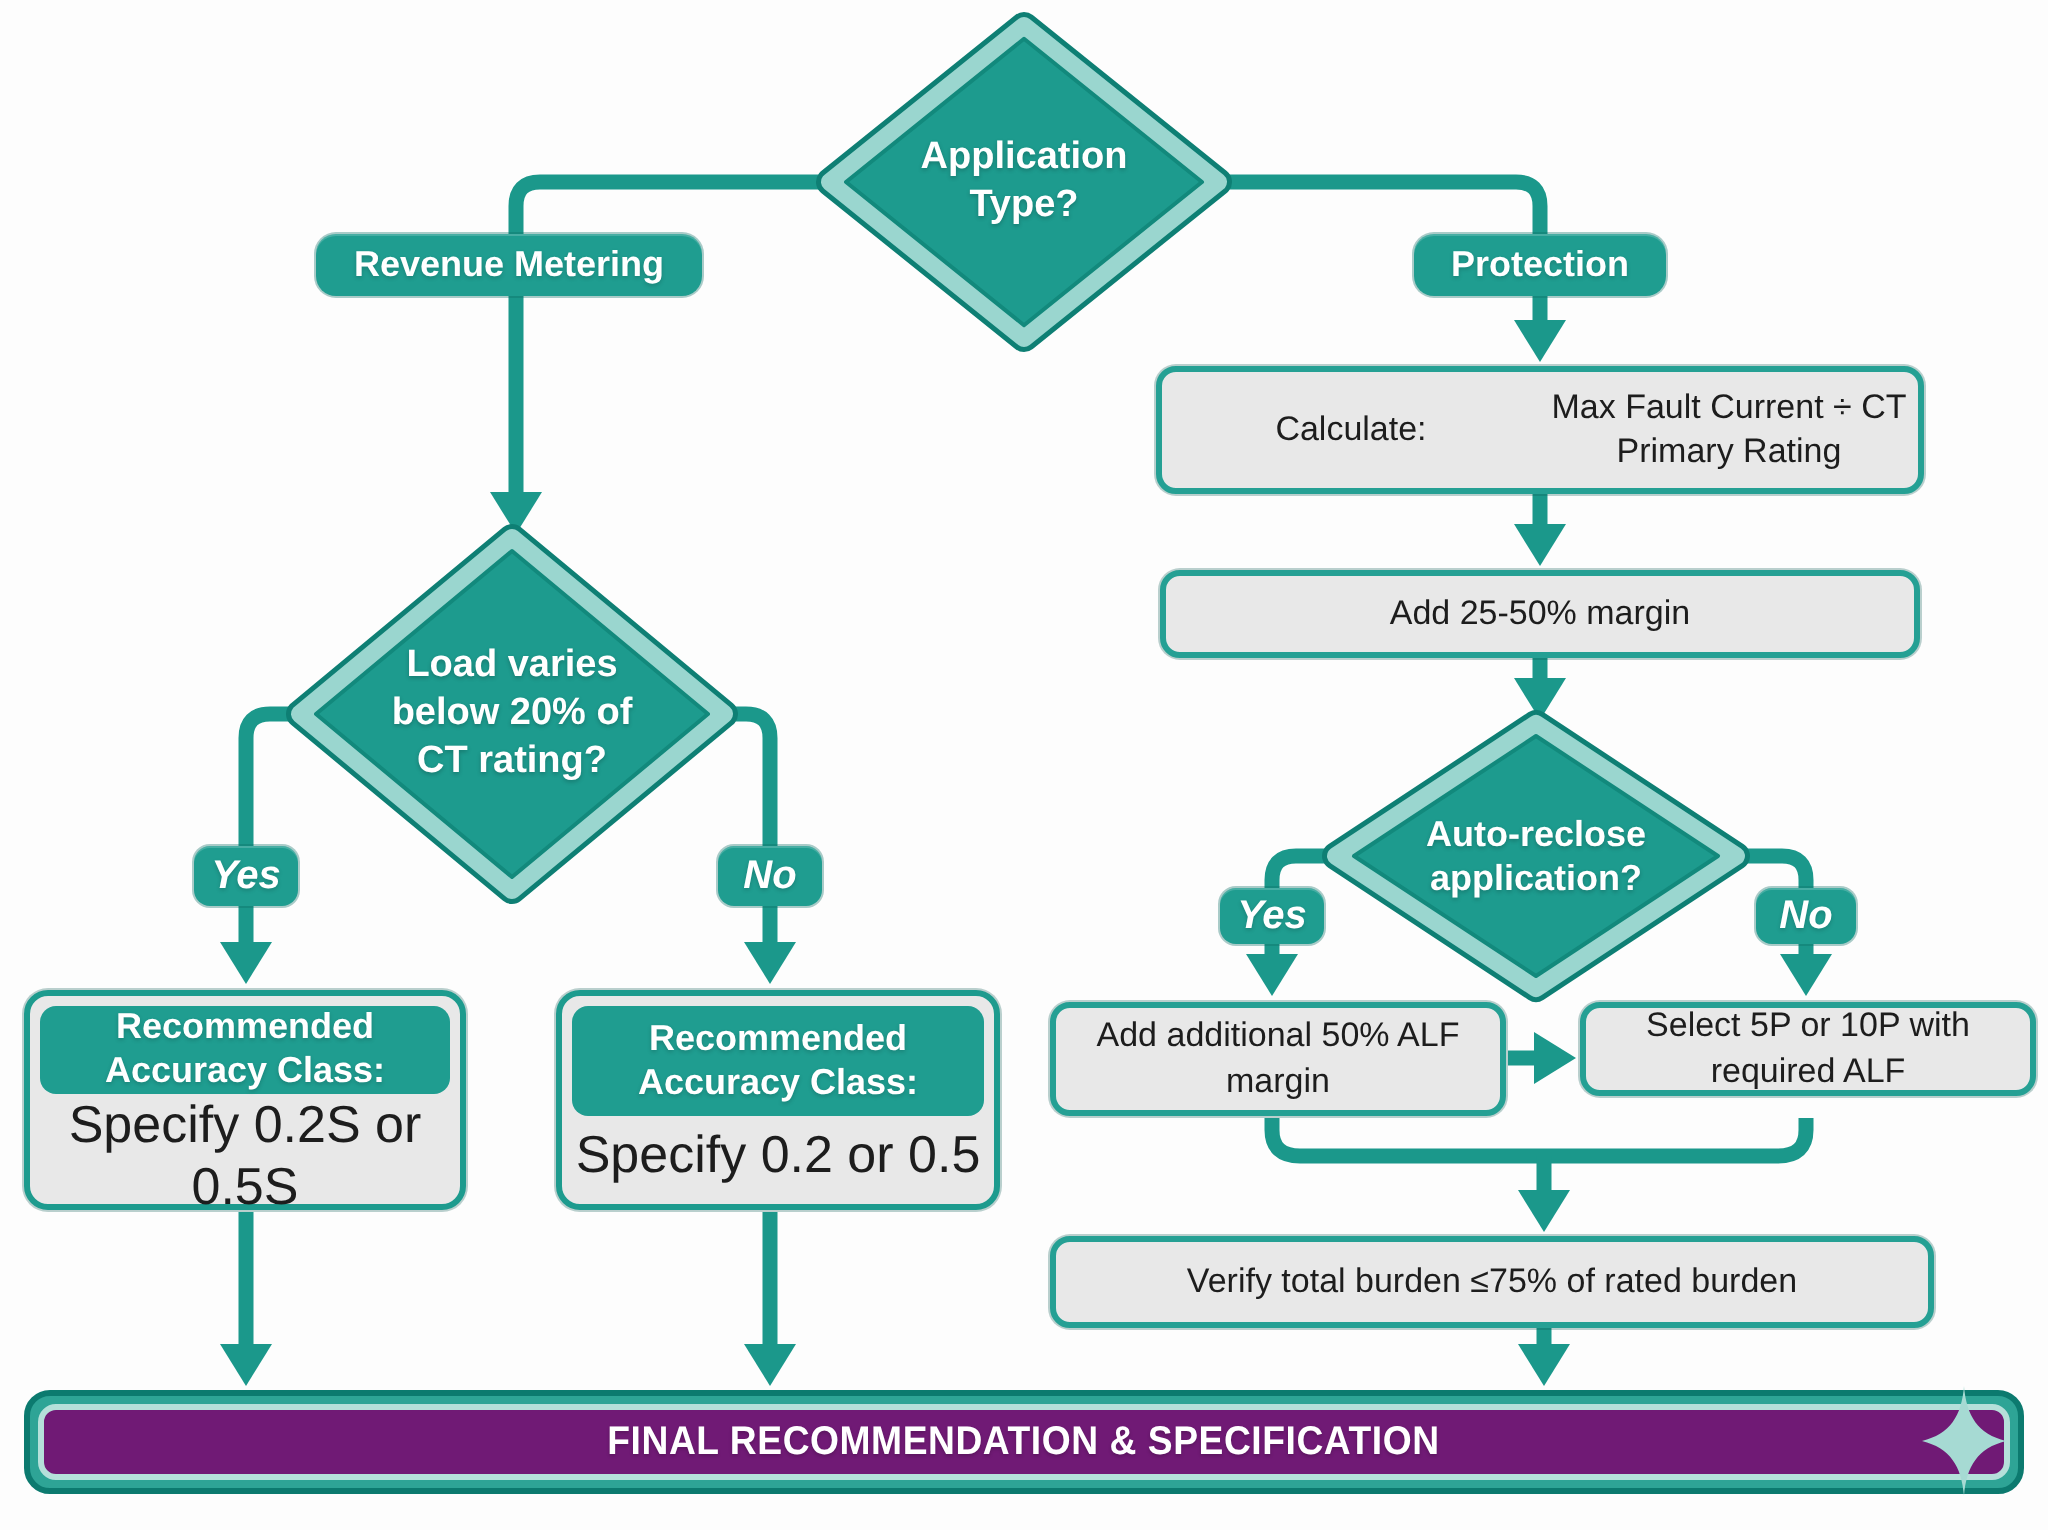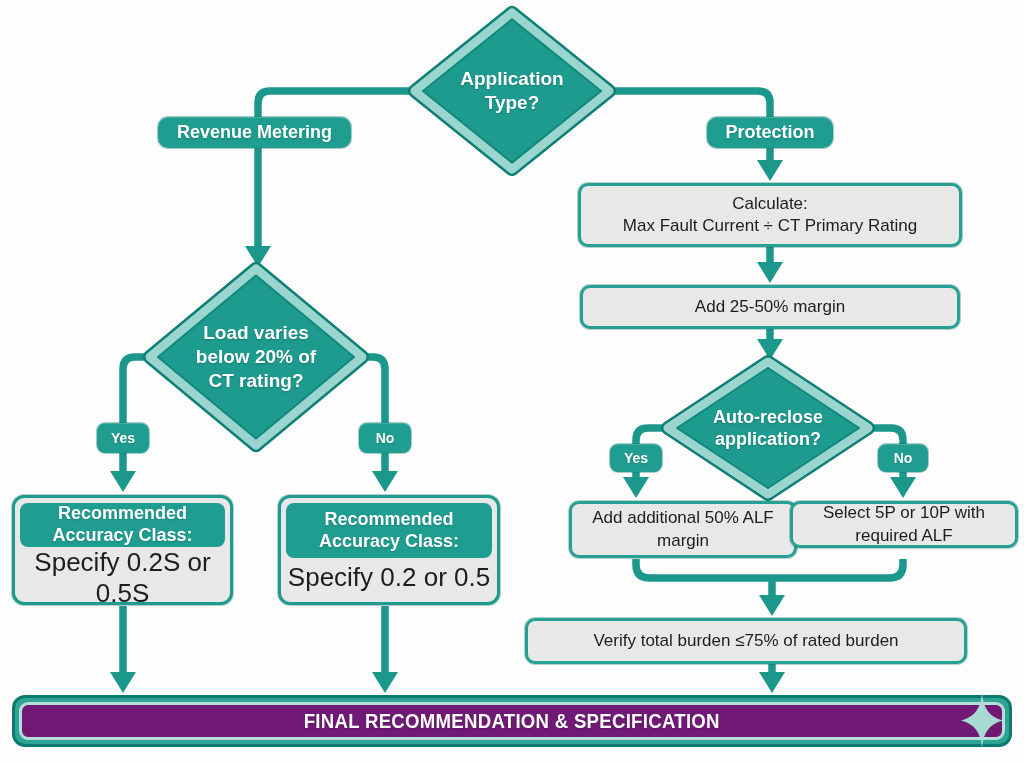"Calculate:" .gbox { flex-direction: column -> none }
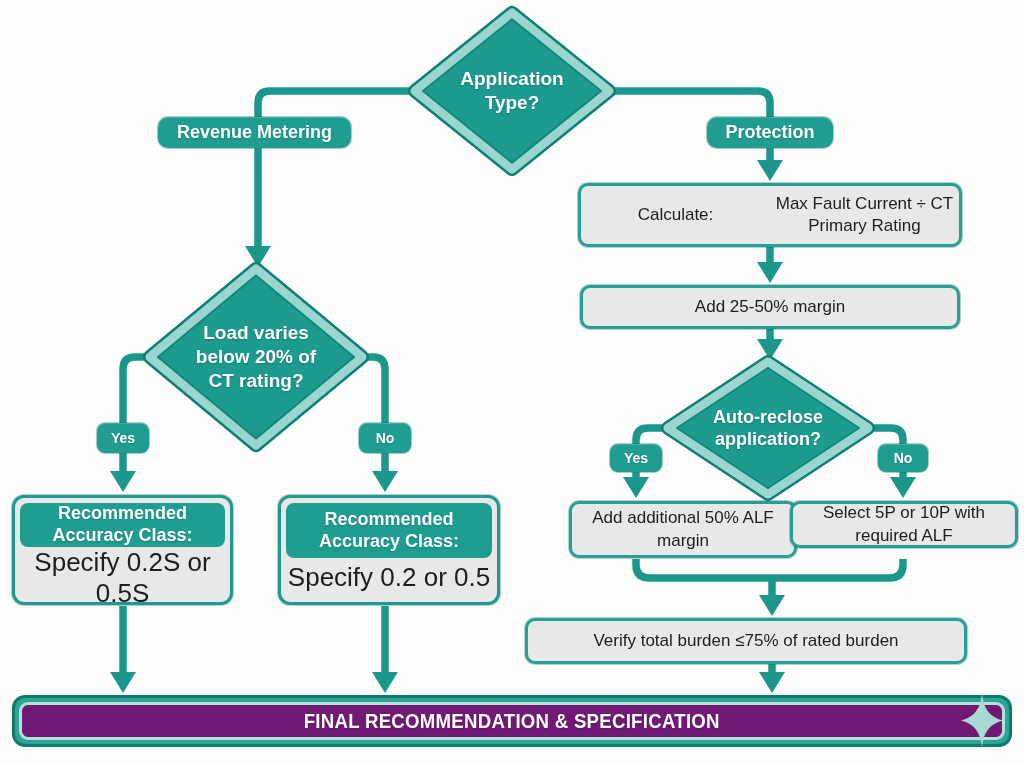"Yes" .pill.small { font-size: 14px -> 20px; font-style: none -> italic }
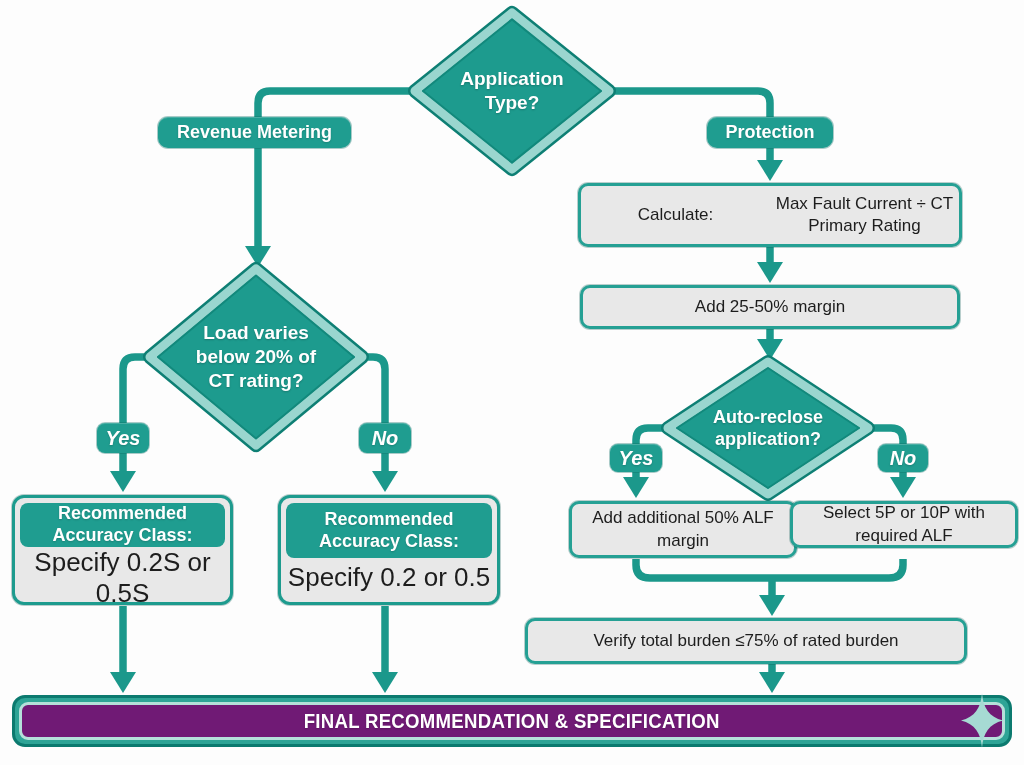"Add additional 50% ALF margin" div.node { margin-left: 44px -> none }
